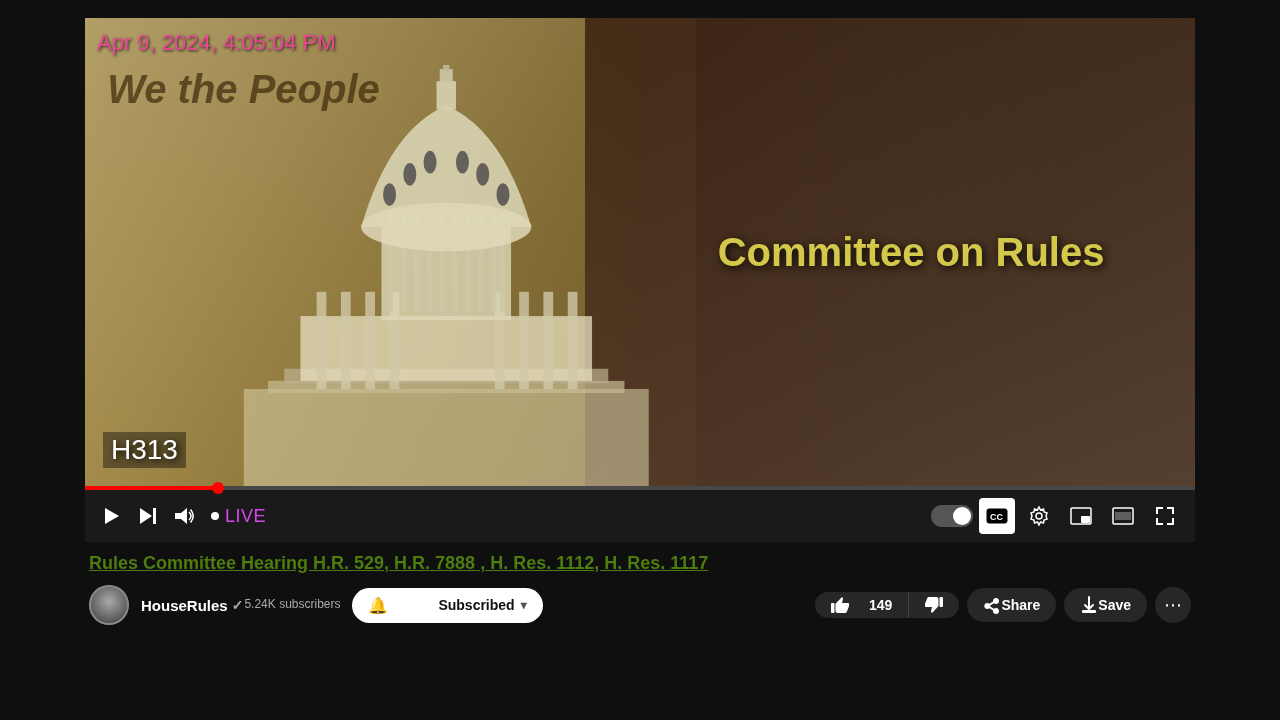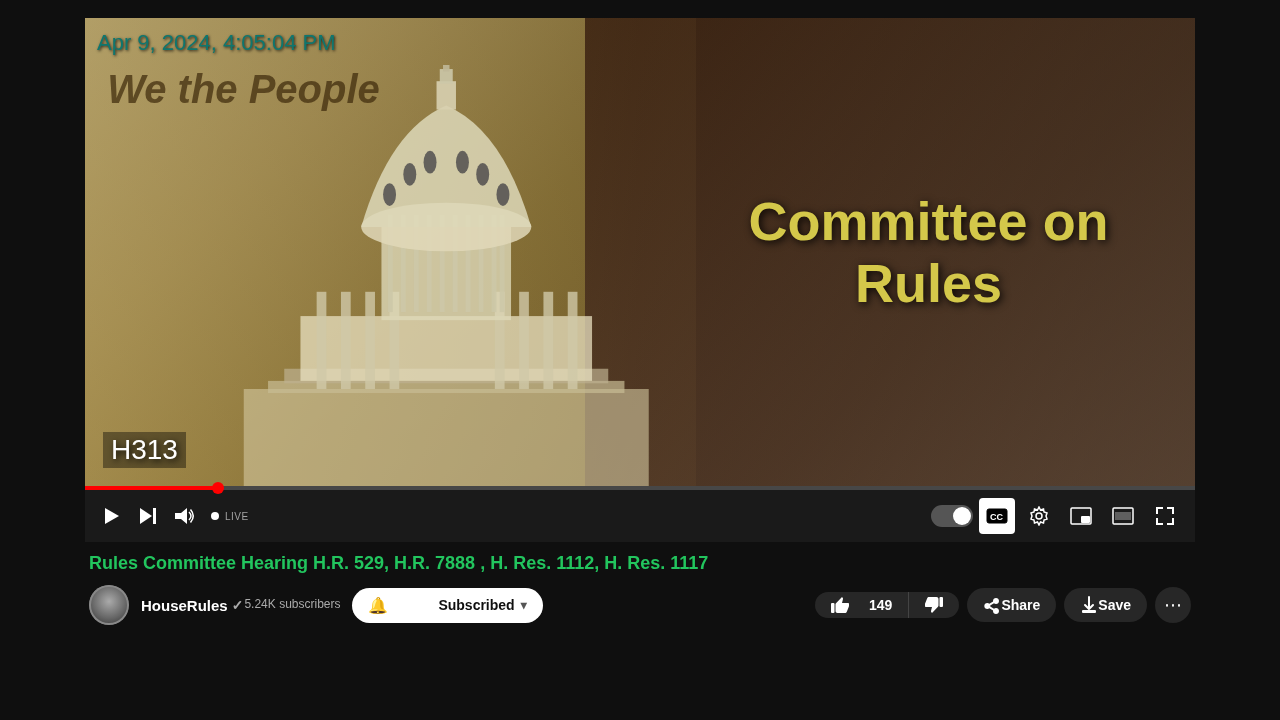"Apr 9, 2024, 4:05:04 PM" .video-timestamp { color: #0f766e -> #ec4899 }
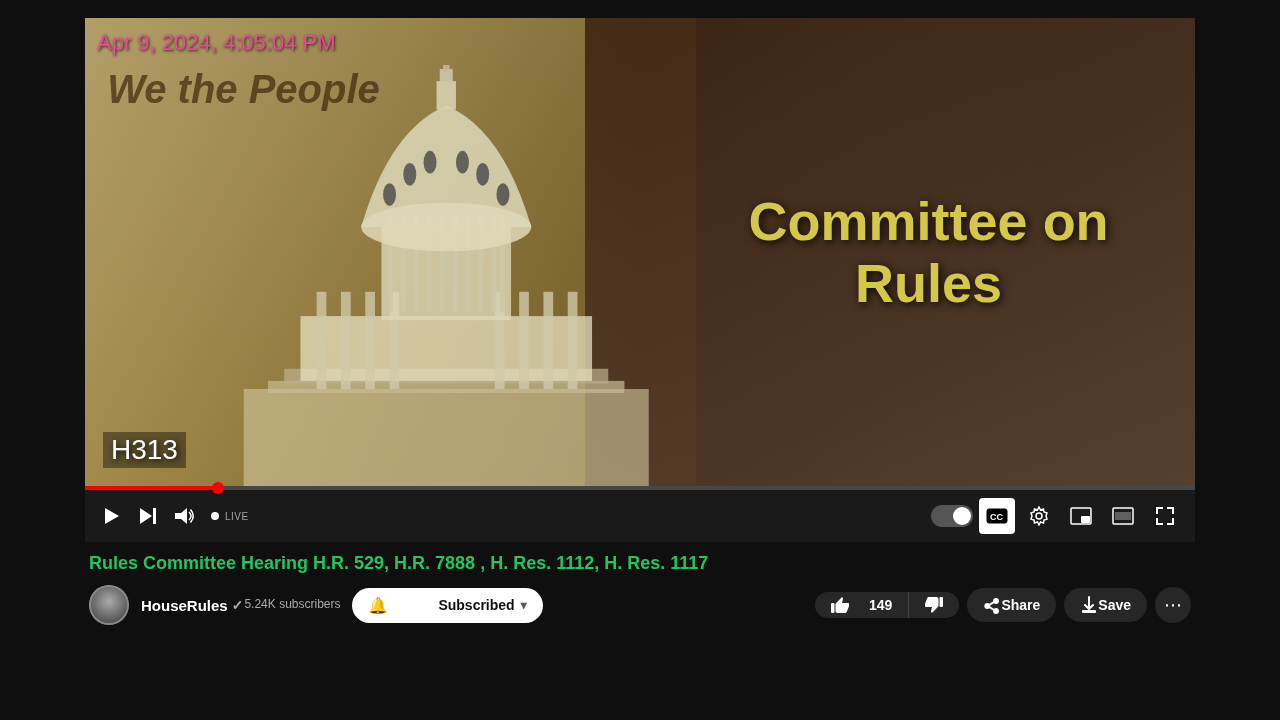"Committee on Rules" .committee-text { font-size: 54px -> 40px; text-align: center -> none }
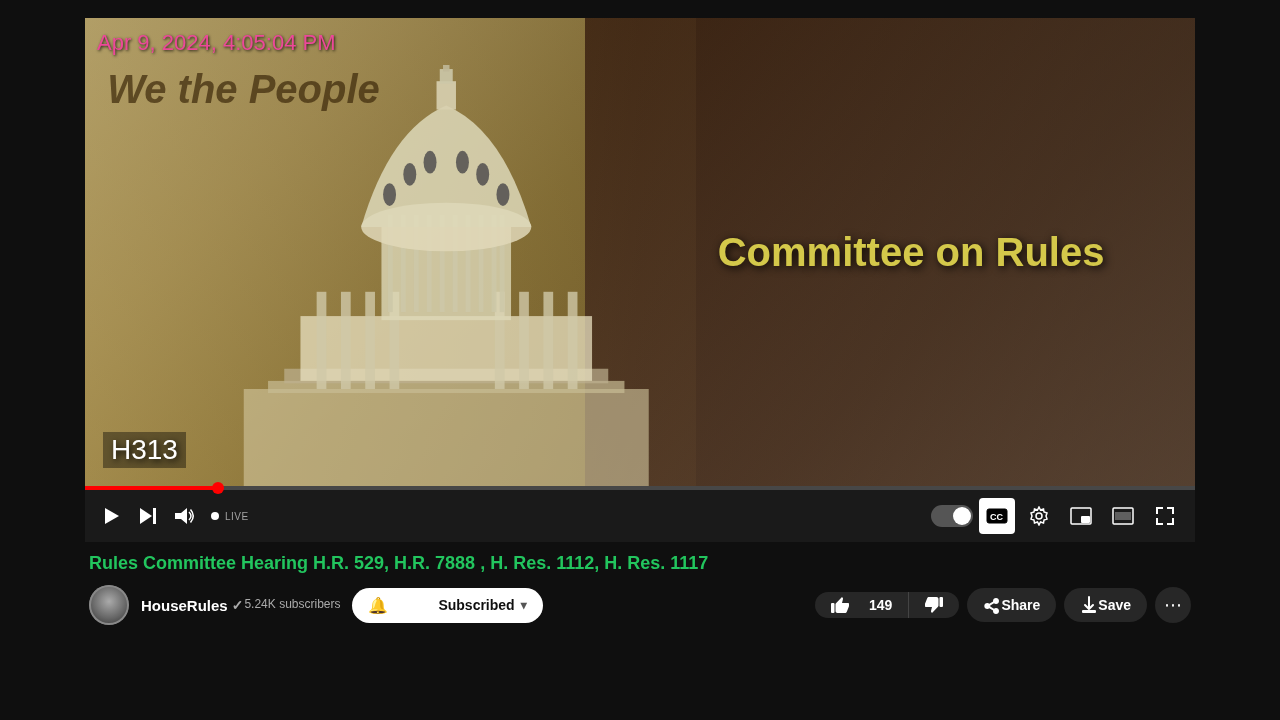"LIVE" .live-text { color: #a3a3a3 -> #d946ef; font-size: 10px -> 18px }
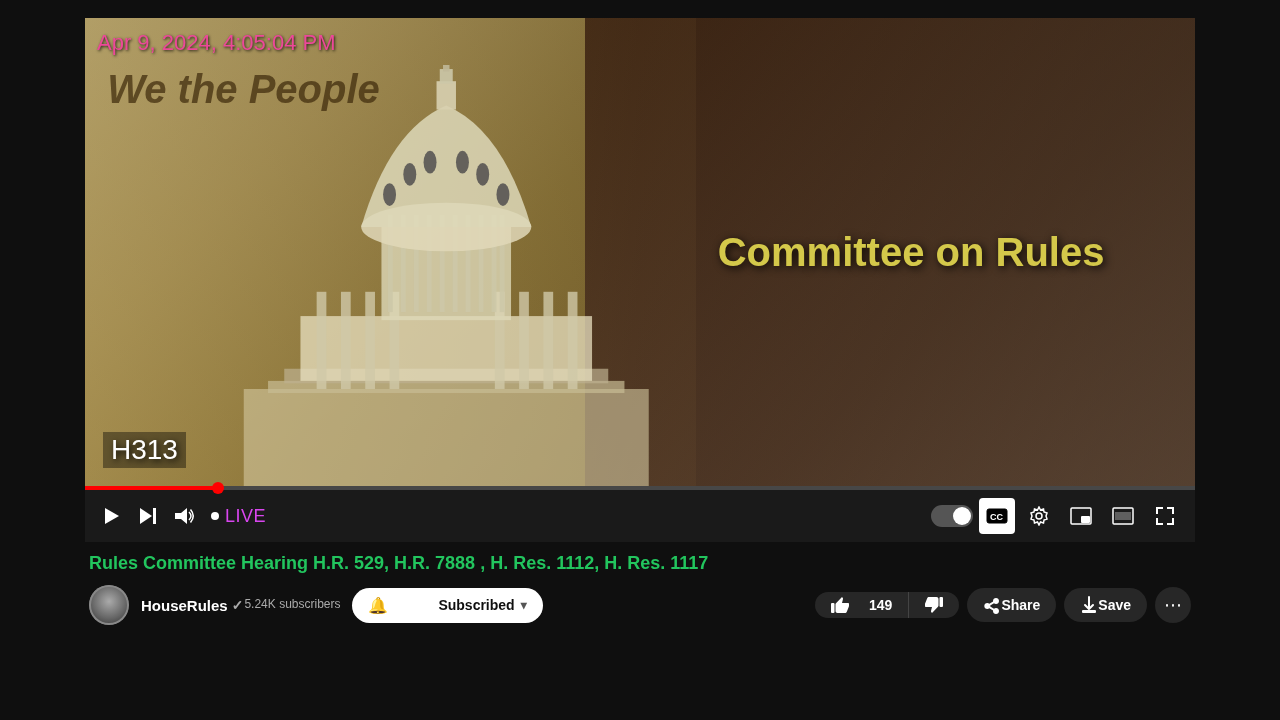"Rules Committee Hearing H.R. 529," .video-title { color: #22c55e -> #4d7c0f; text-decoration: none -> underline }
